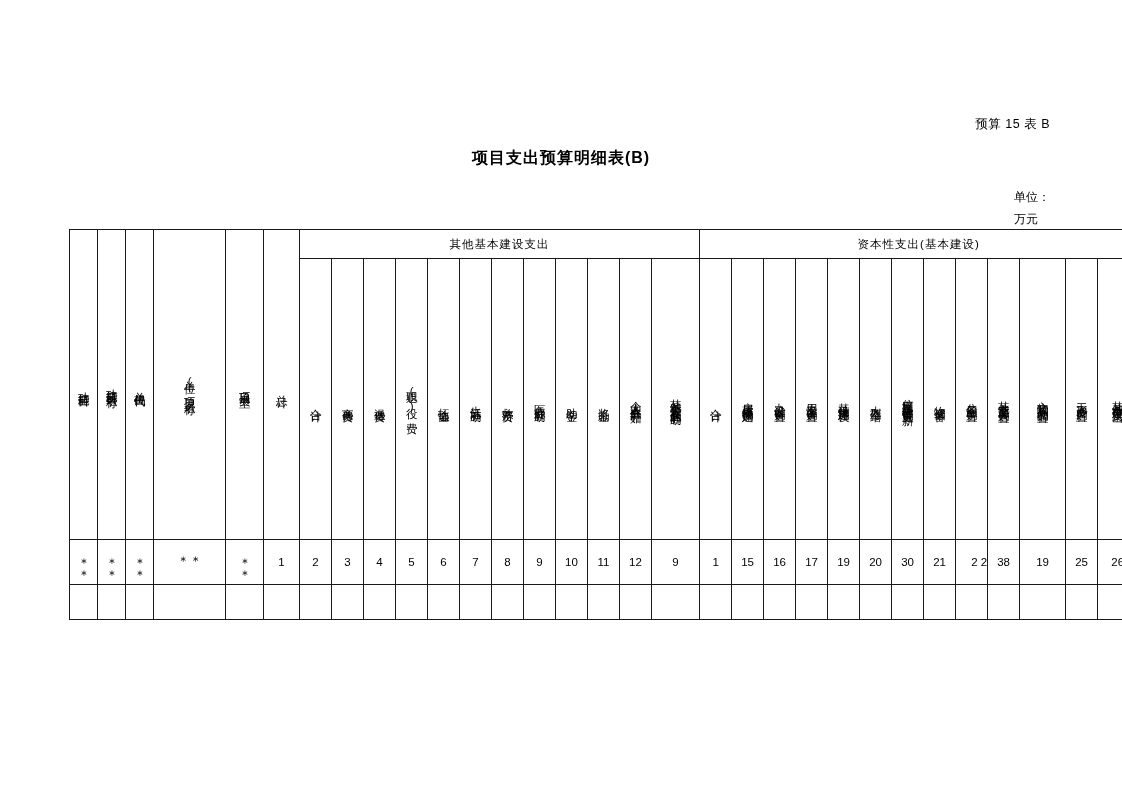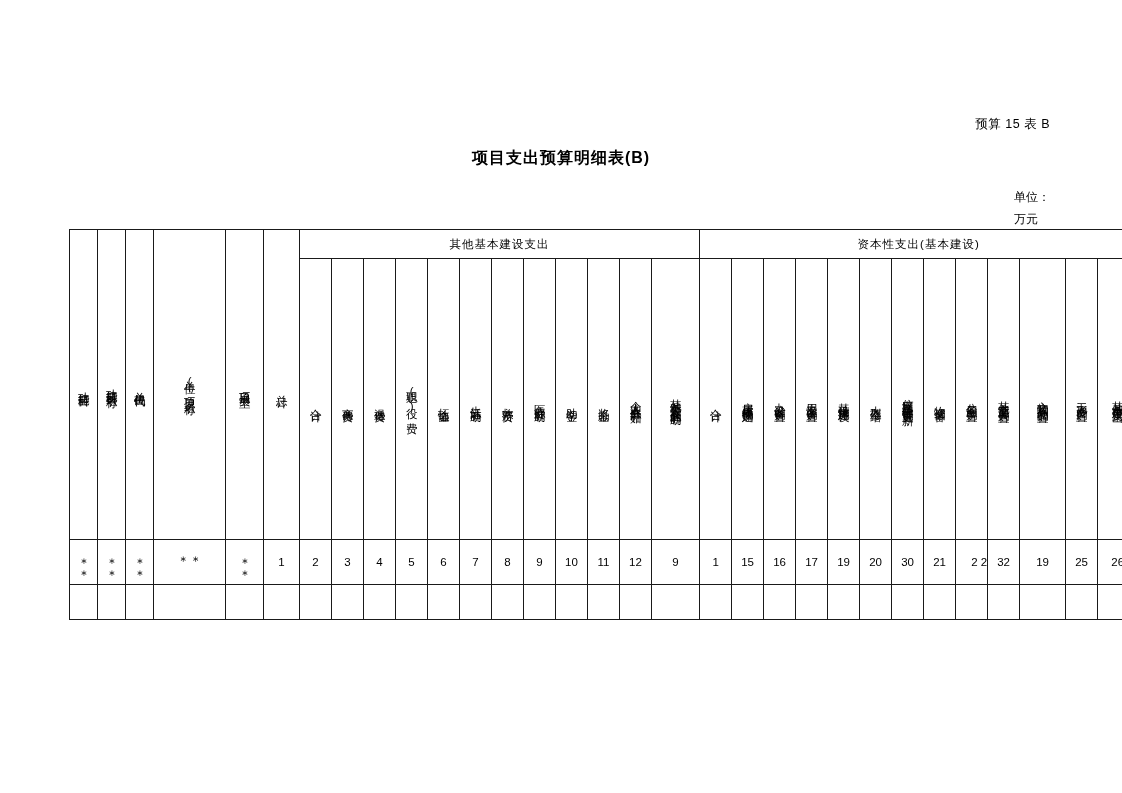"32" td { text: 32 -> 38 }
